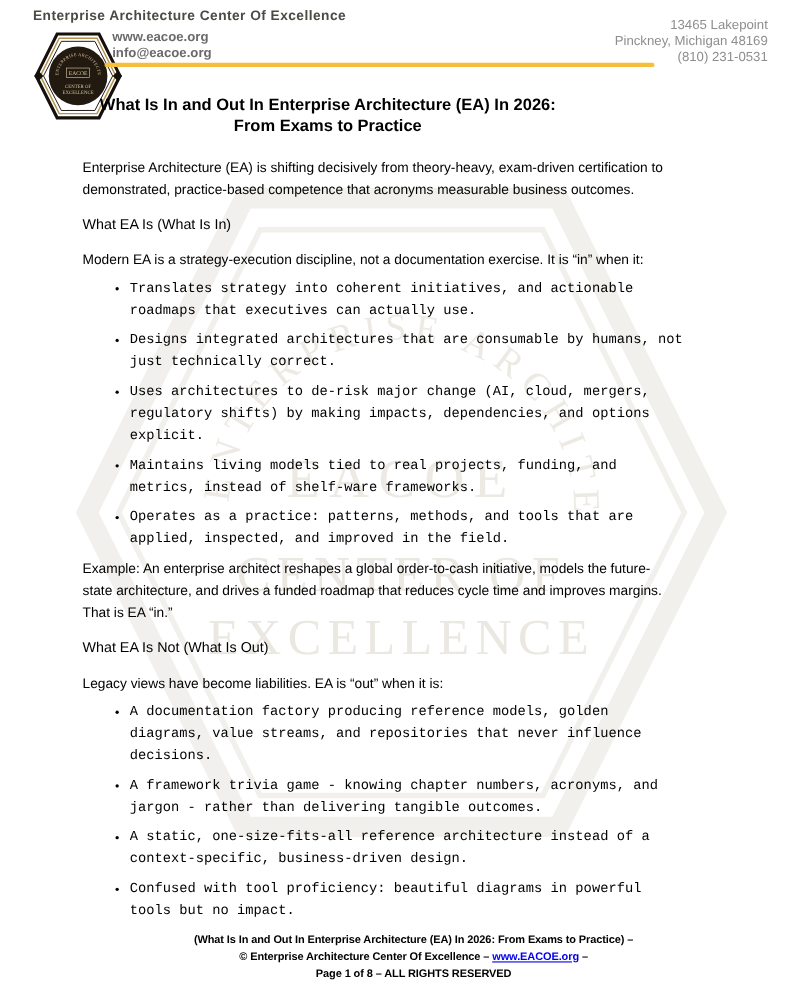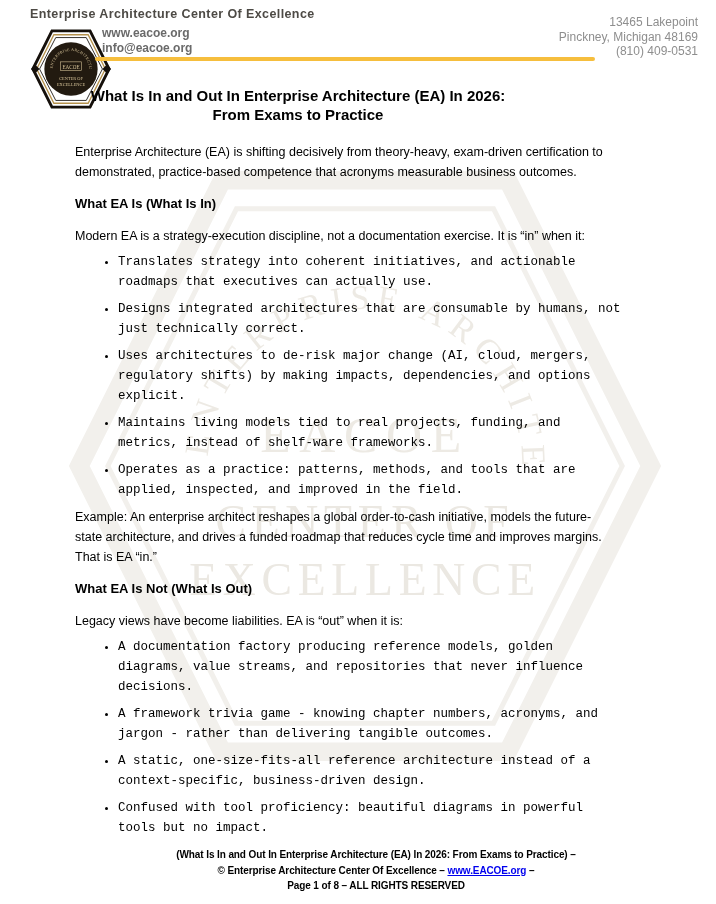"(810) 409-0531" div { text: 409-0531 -> 231-0531 }
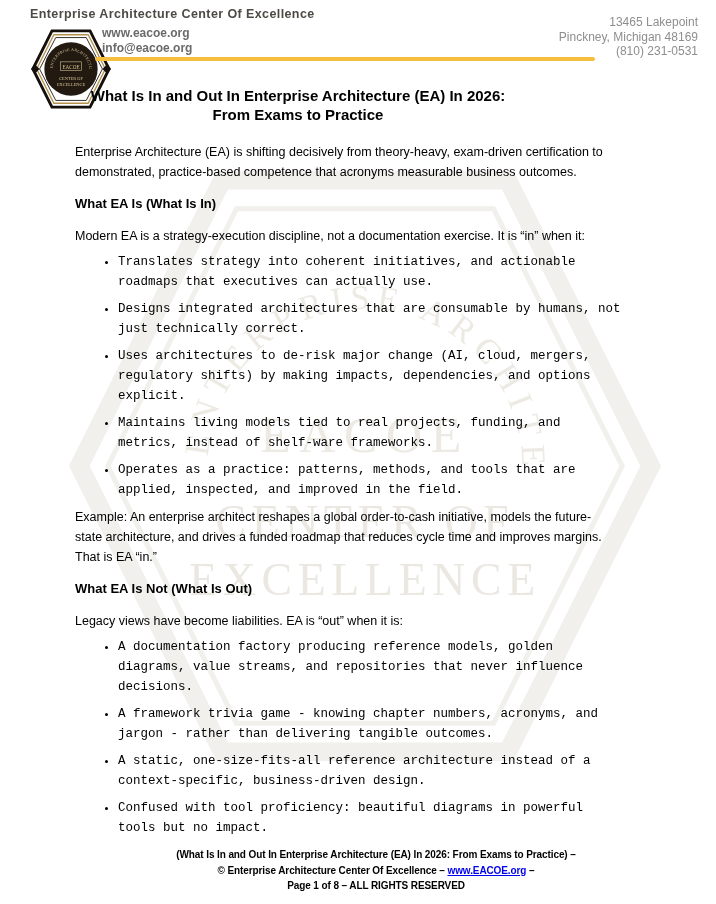"What EA Is (What Is" .flow h3 { font-weight: bold -> normal }
